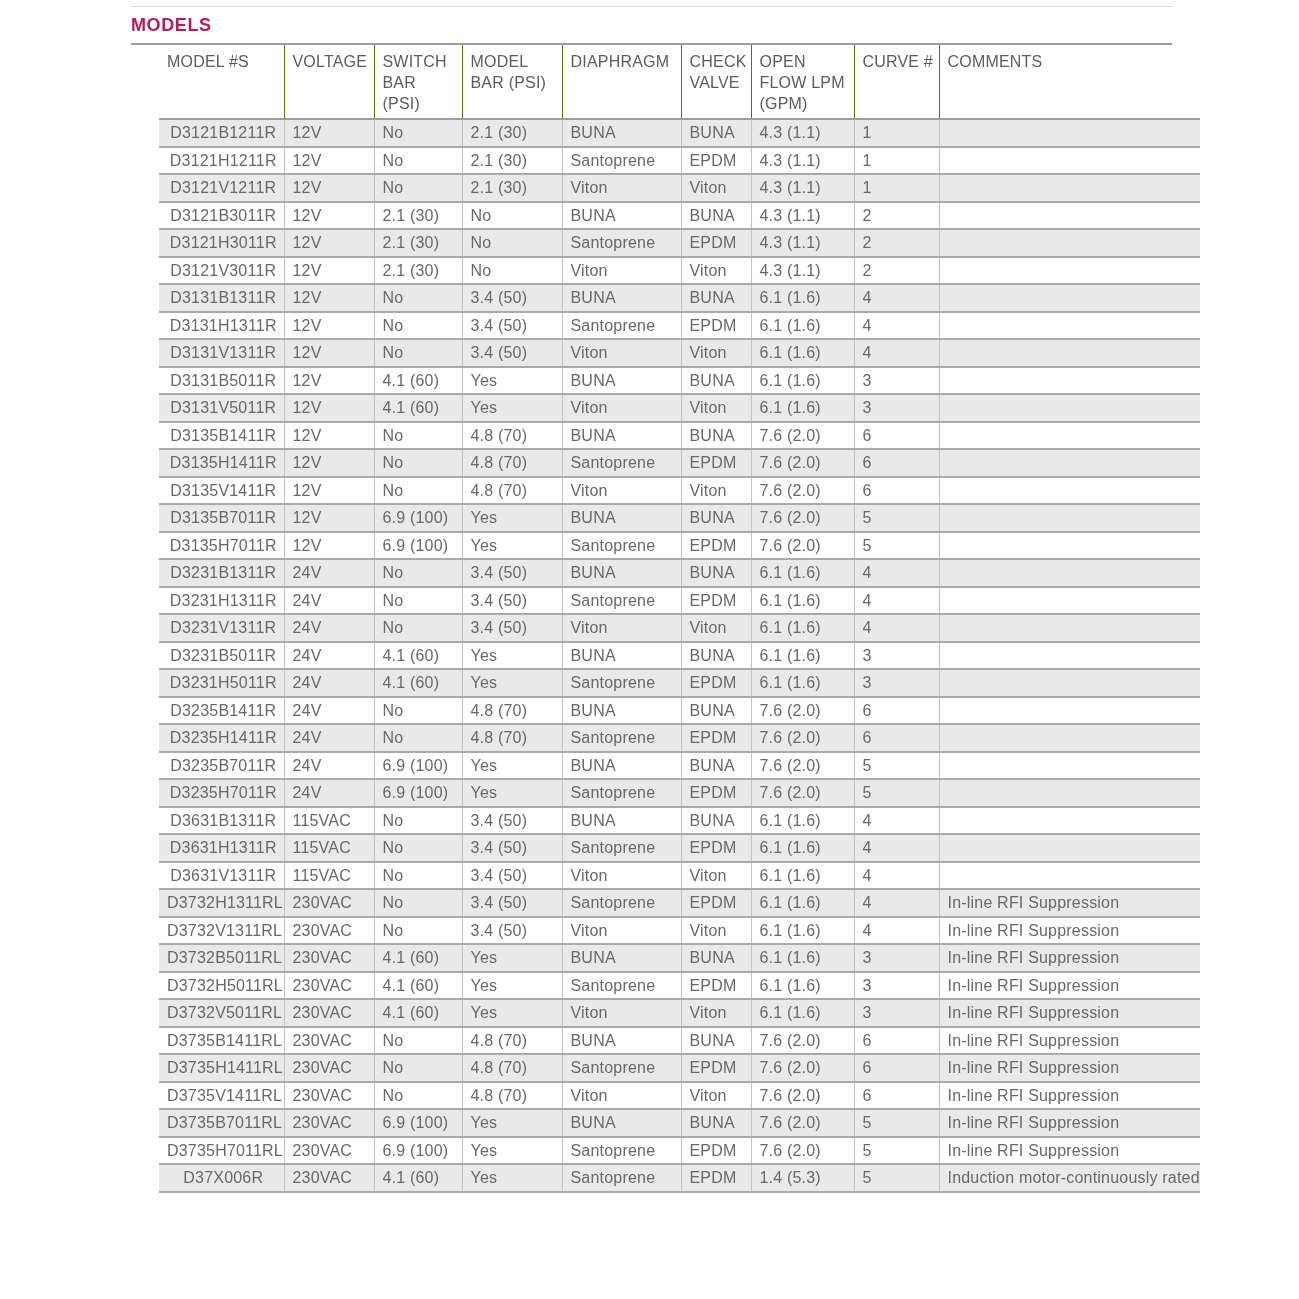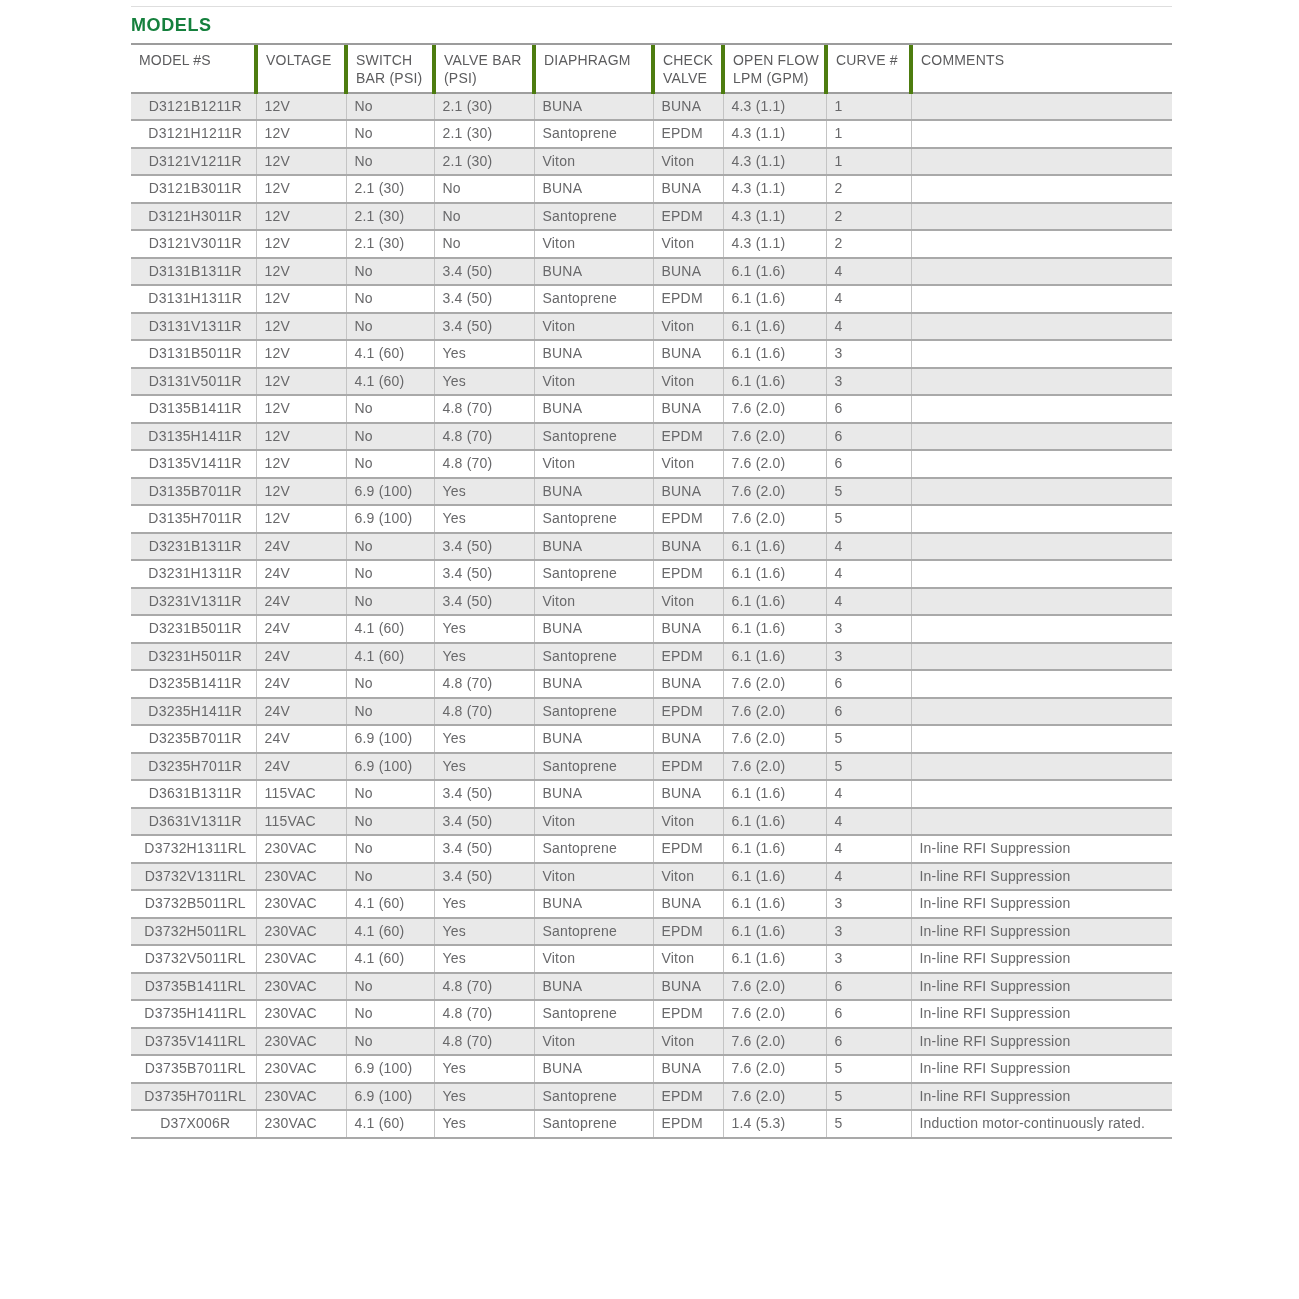"MODELS" .page-title { color: #15803d -> #be185d }
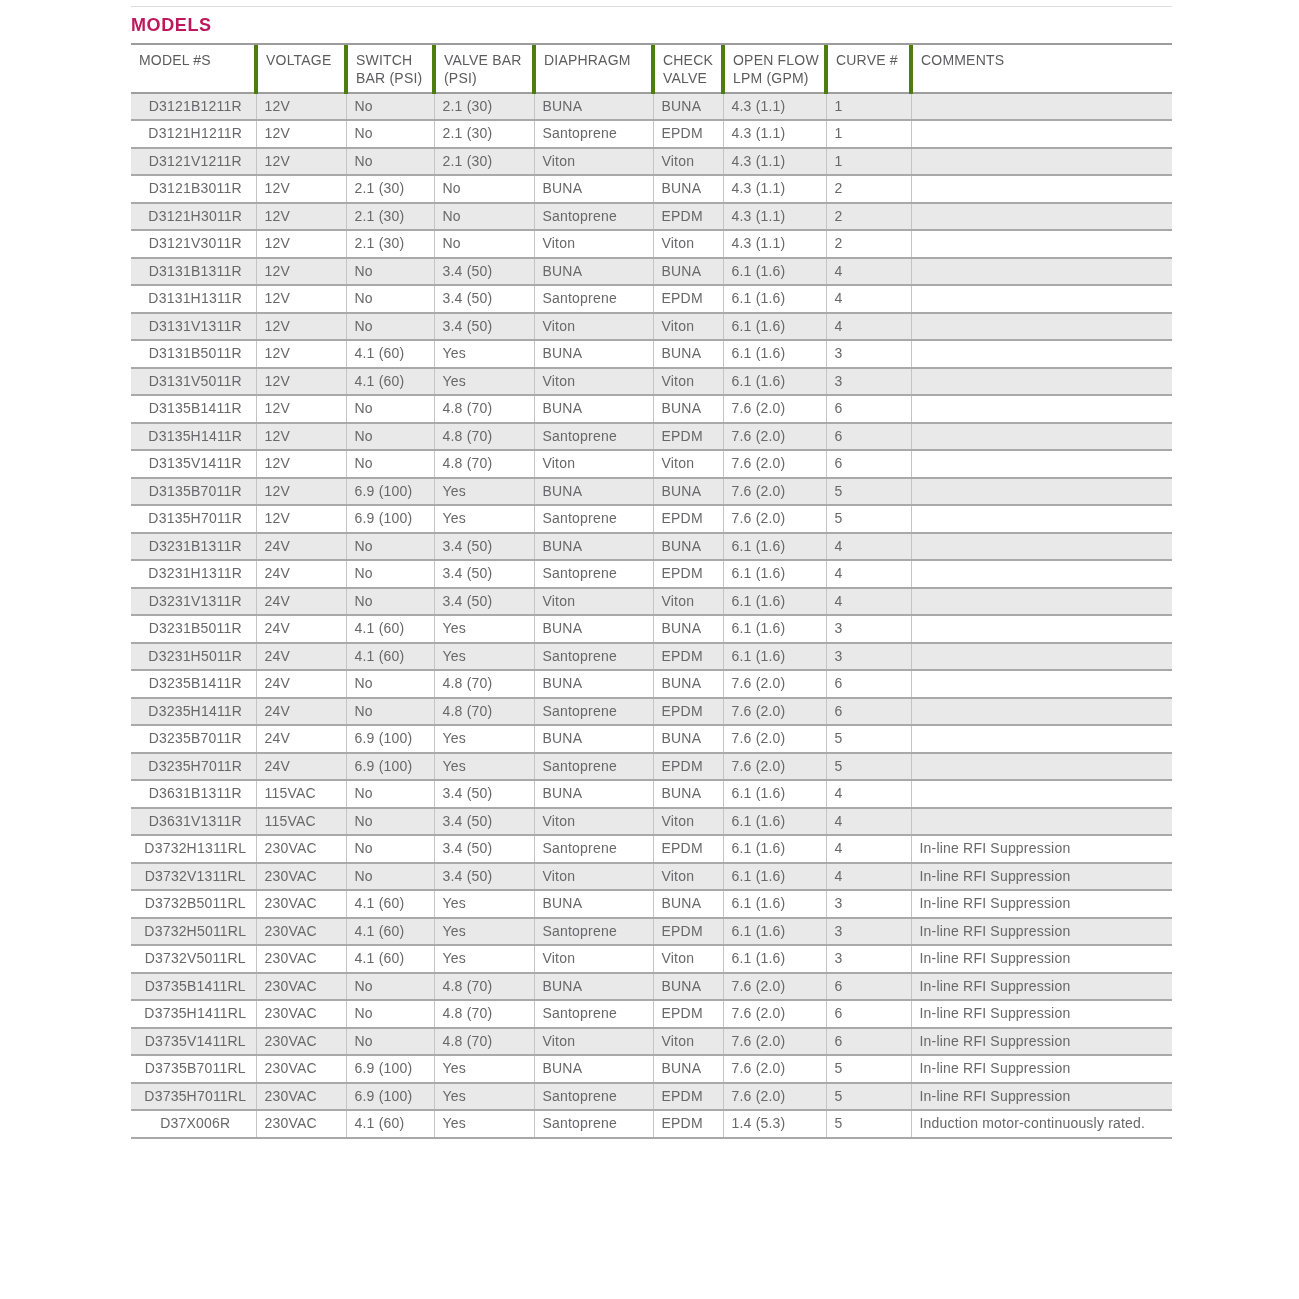"MODEL #S" table.models { font-size: 14px -> 16px; margin-left: none -> 28px }
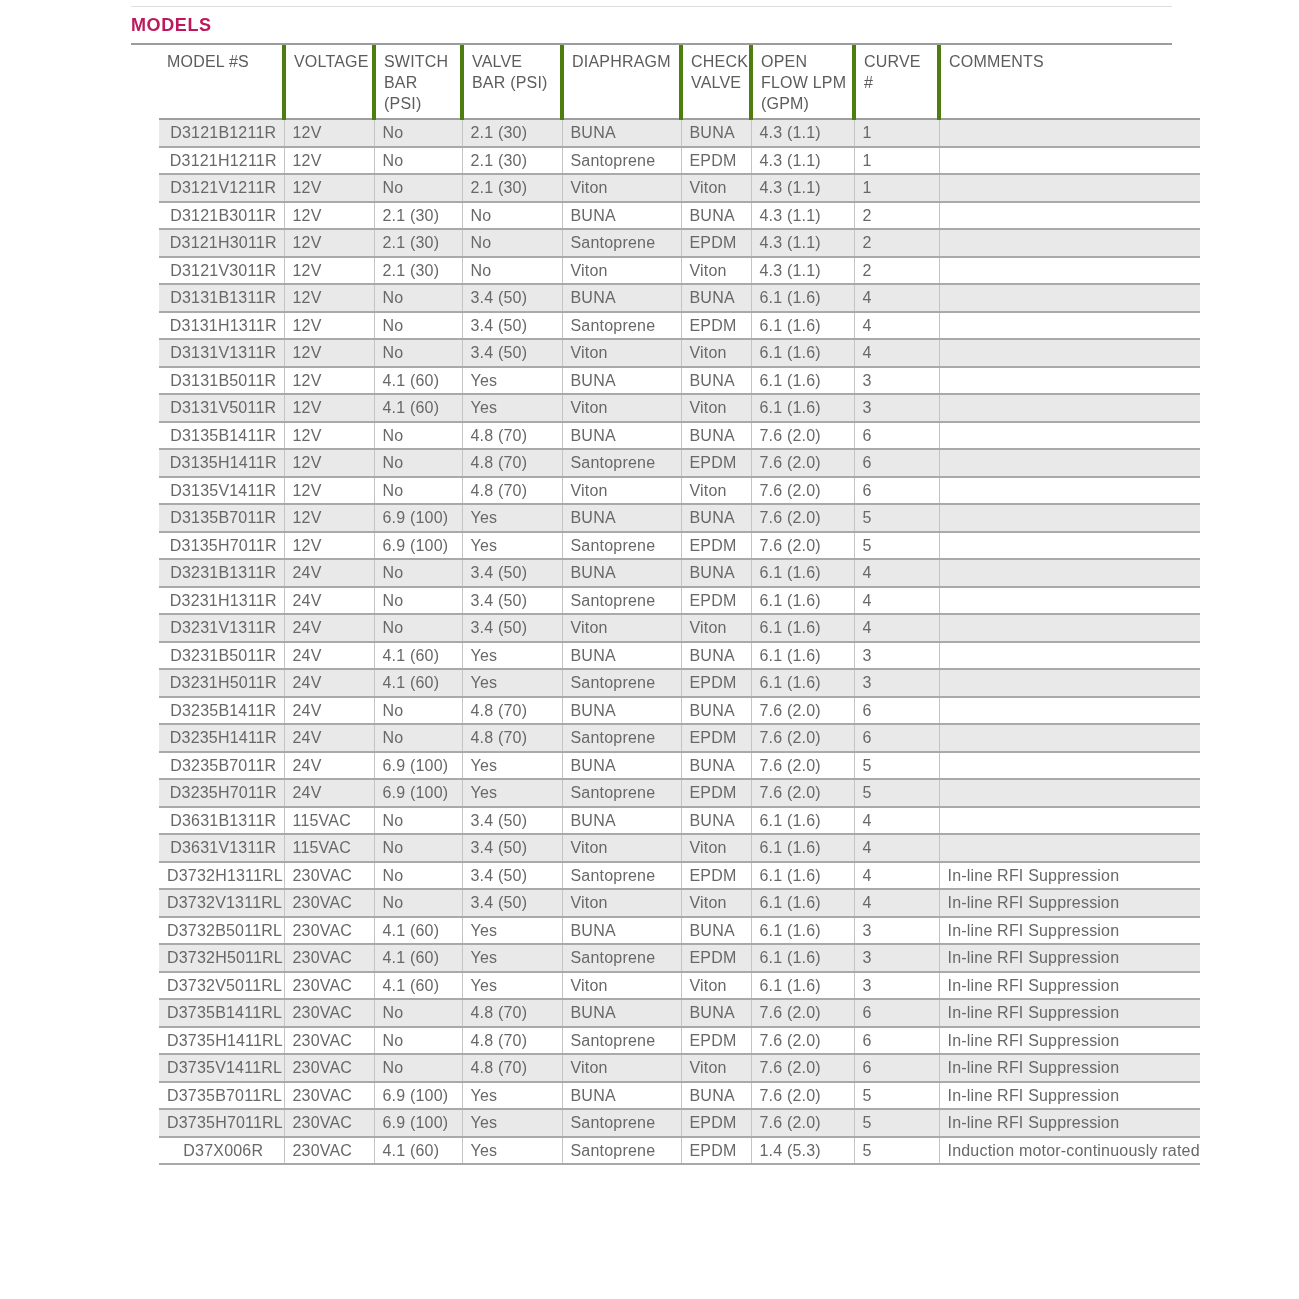"VOLTAGE" table.models th { border-left: 4px solid #4d7c0f -> 1px solid #4d7c0f }
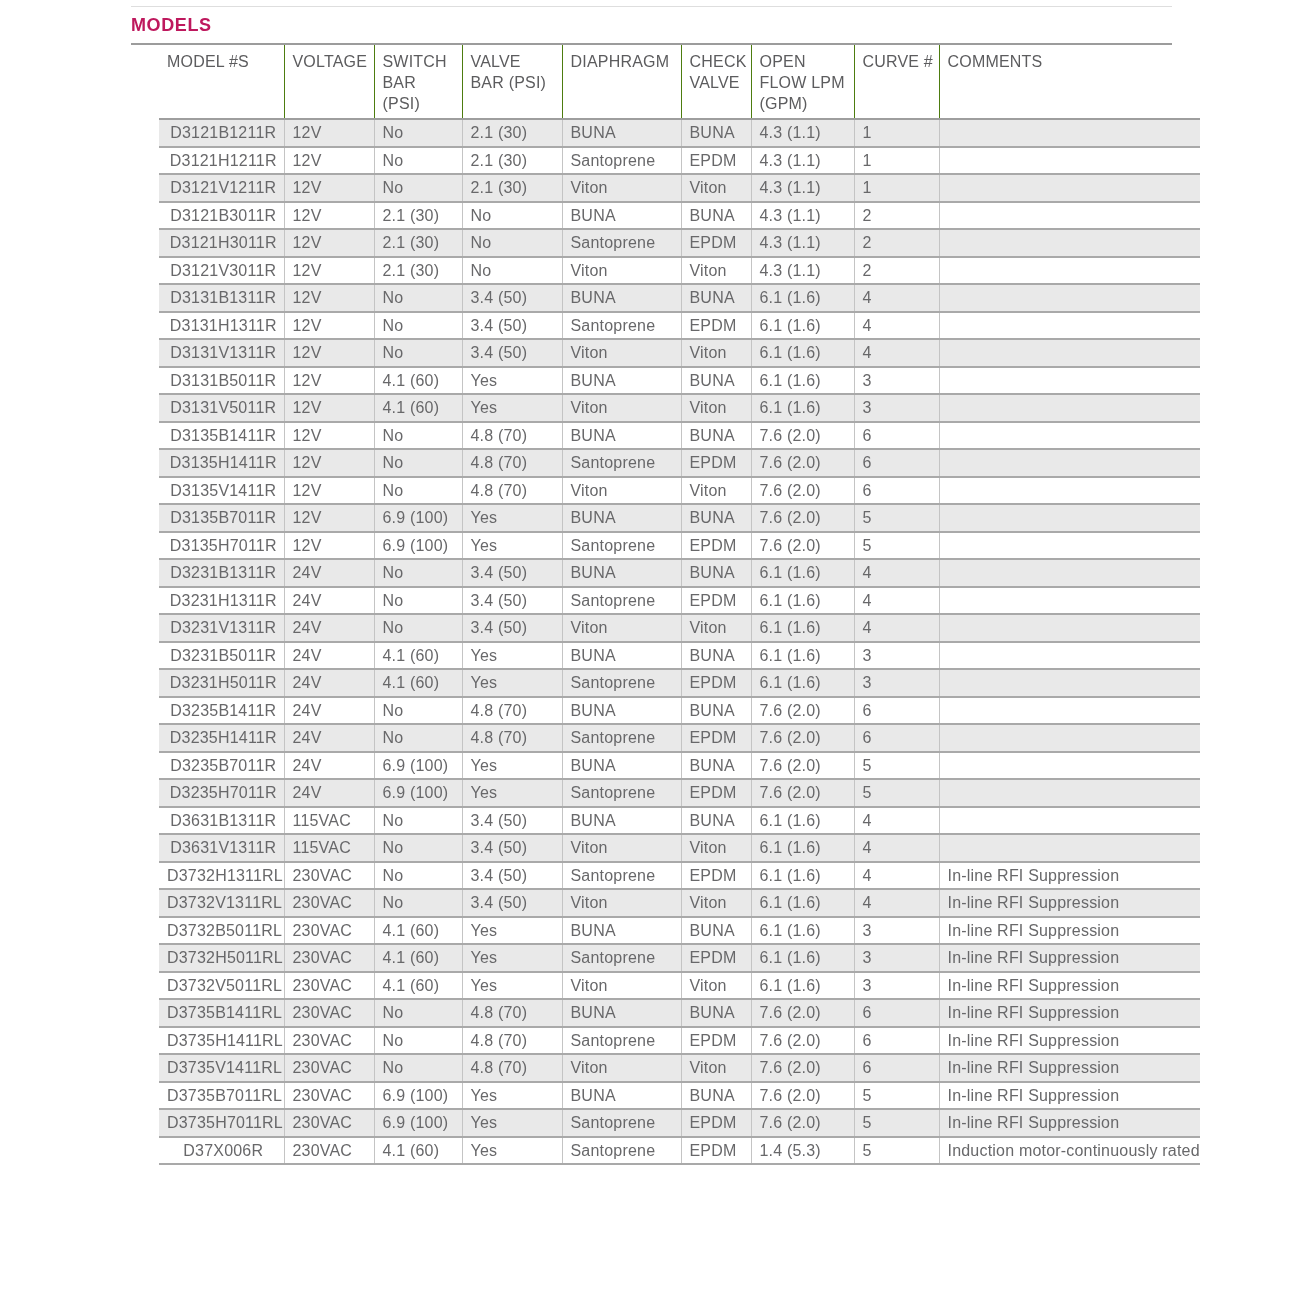"VALVE BAR (PSI)" th { text: VALVE -> MODEL }
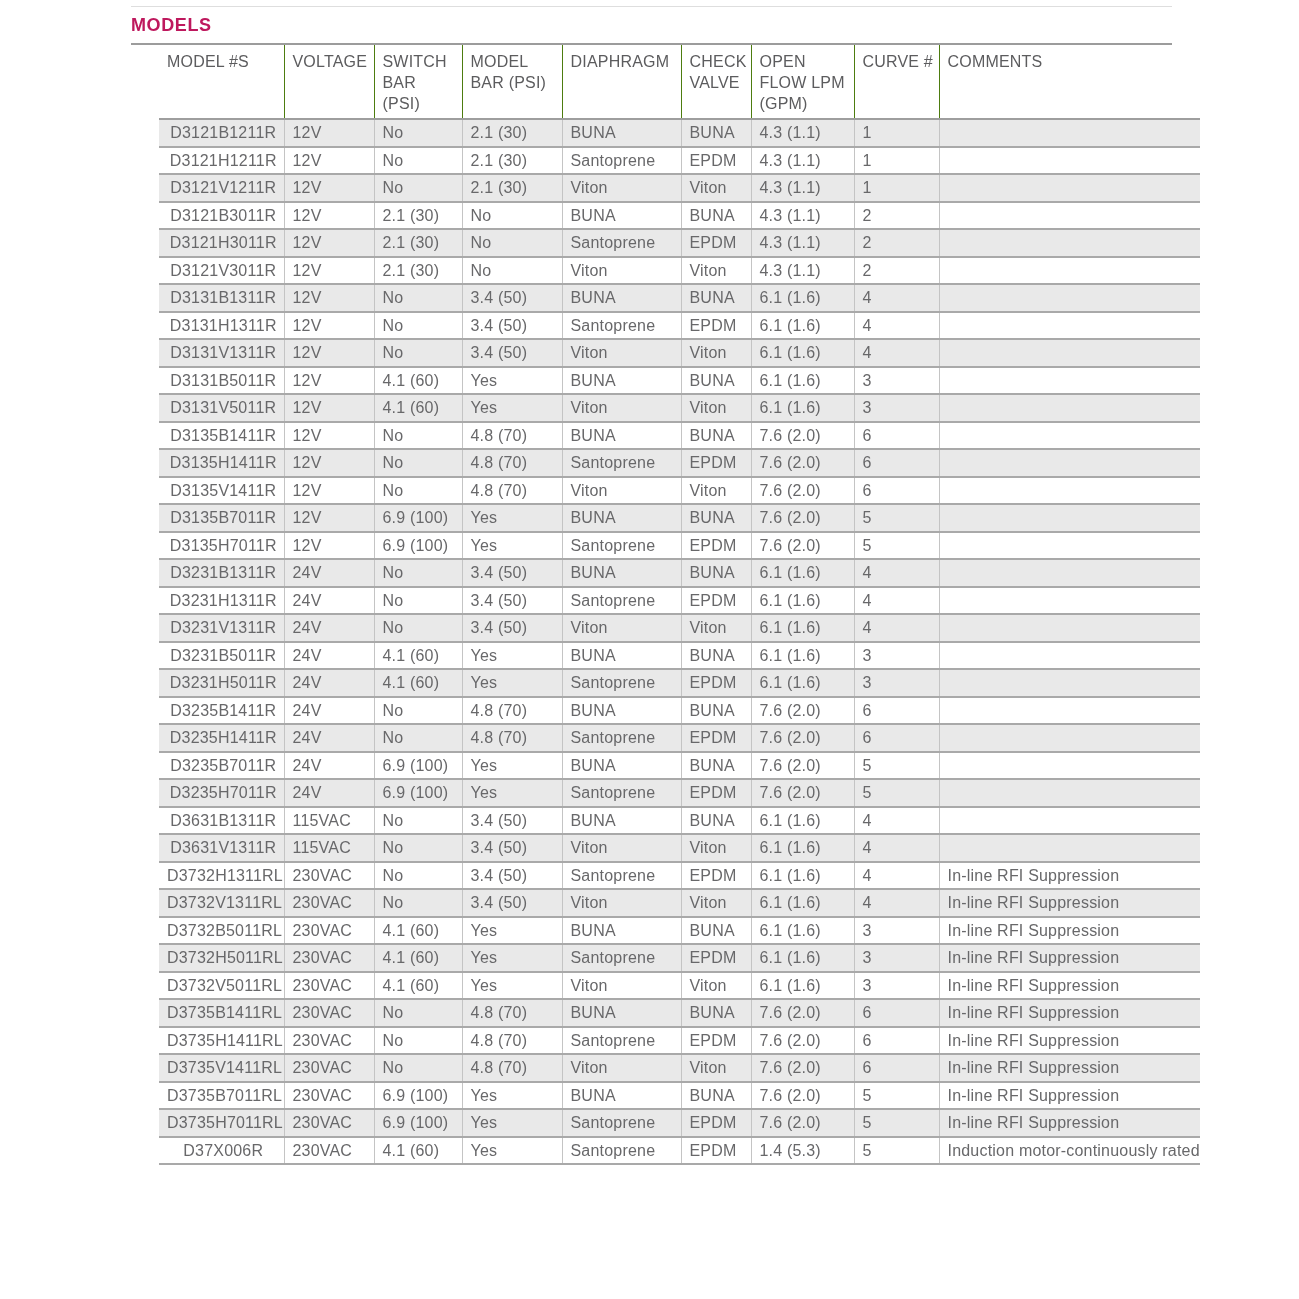"D3631H1311R" tr { html: none -> <tr> <td>D3631H1311R</td> <td>115VAC</td> <td>No</td> <td>3.4 (50)</td> <td>Santoprene</td> <td>EPDM</td> <td>6.1 (1.6)</td> <td>4</td> <td></td> </tr> }
